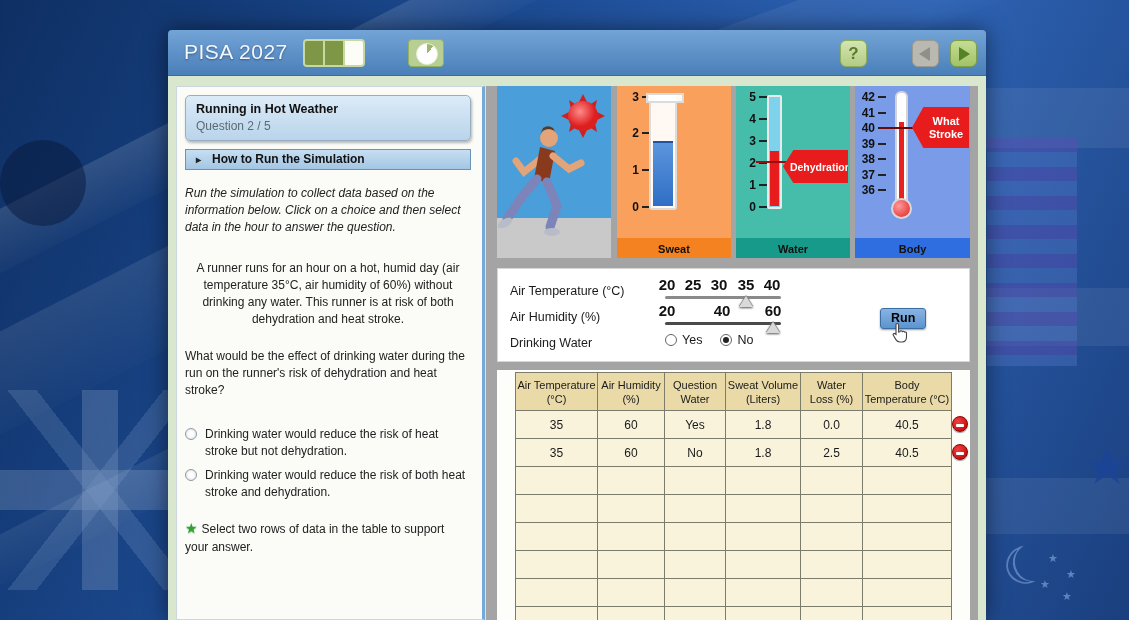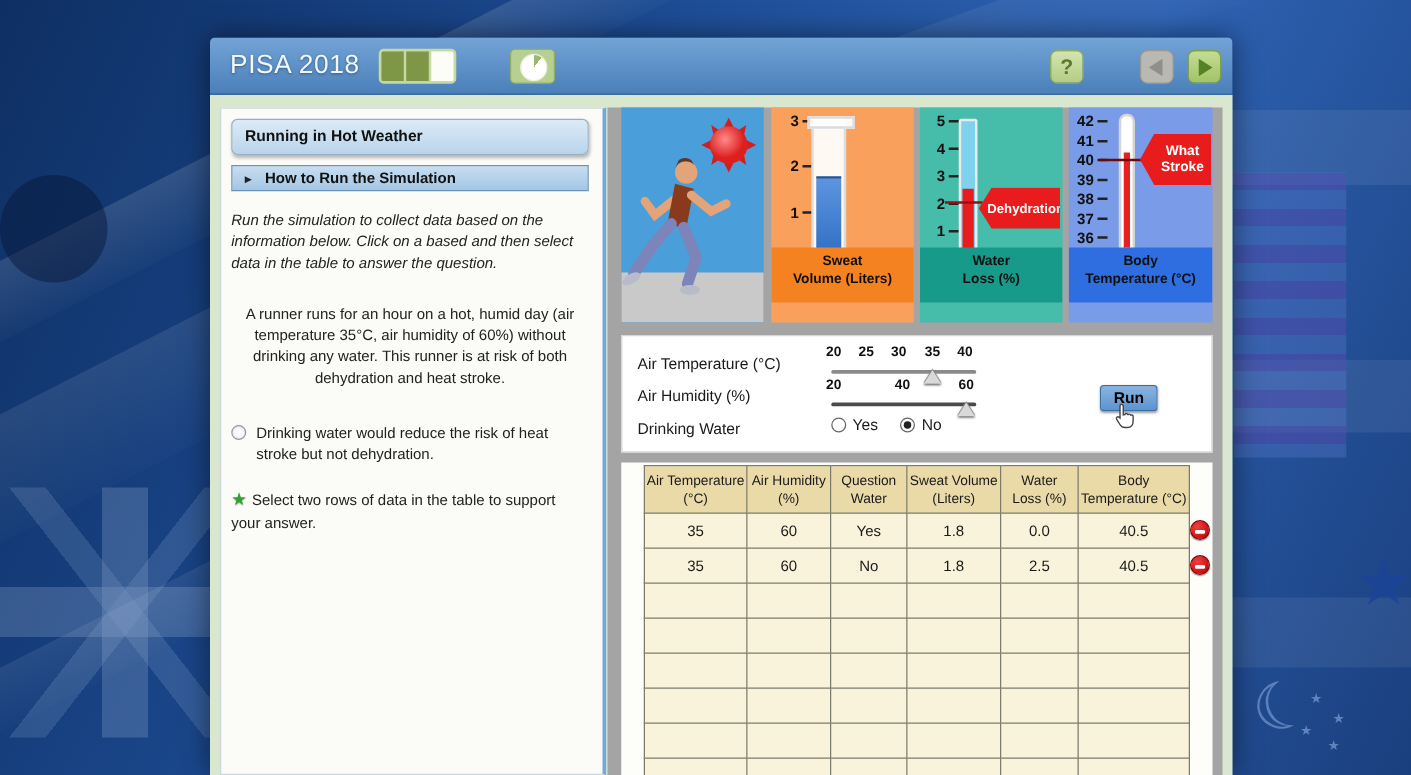"PISA 2018" span.app-title { text: 2018 -> 2027 }
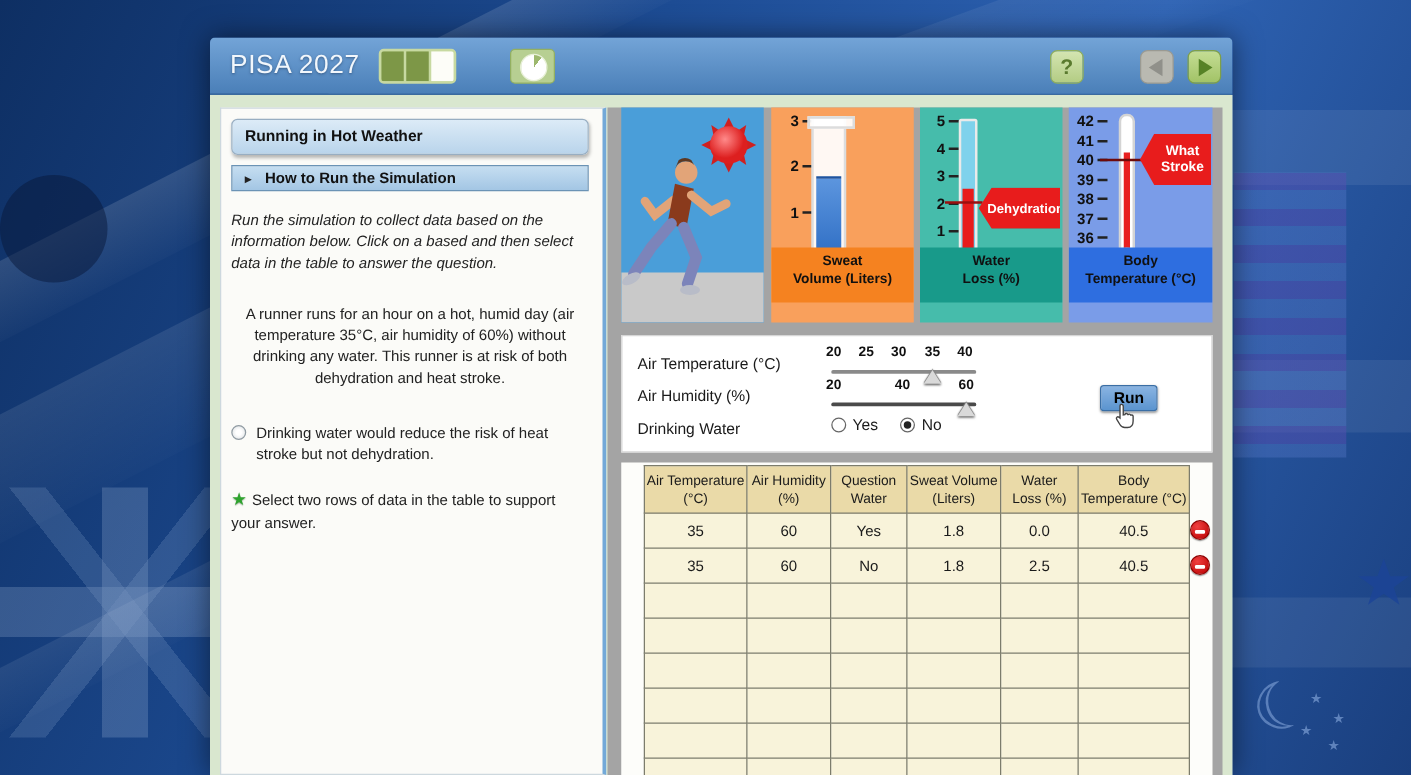"Question 2 / 5" div.qsub { html: none -> <div>Question 2 / 5</div> }
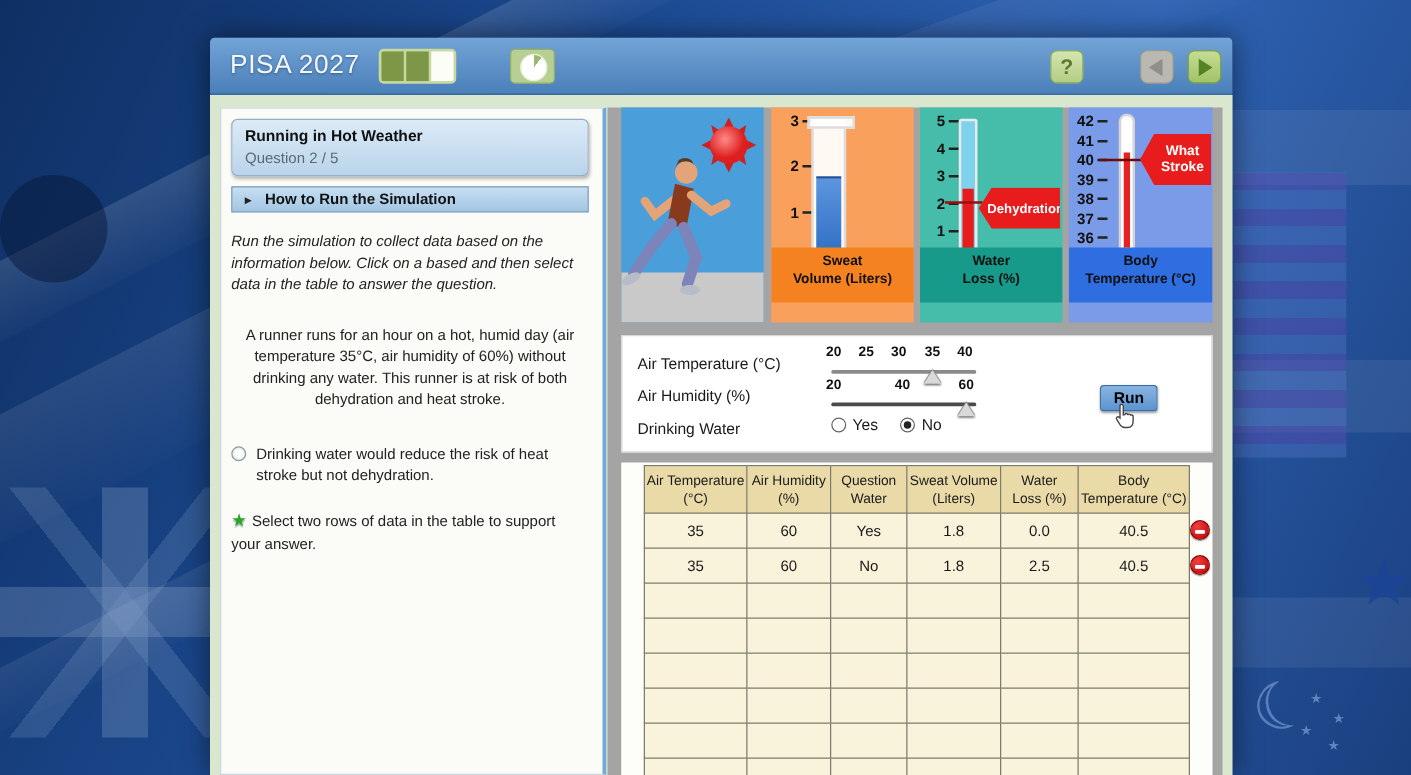"Run the simulation to collect" div.ptext { text: based and then select data in the table -> choice and then select data in the hour }
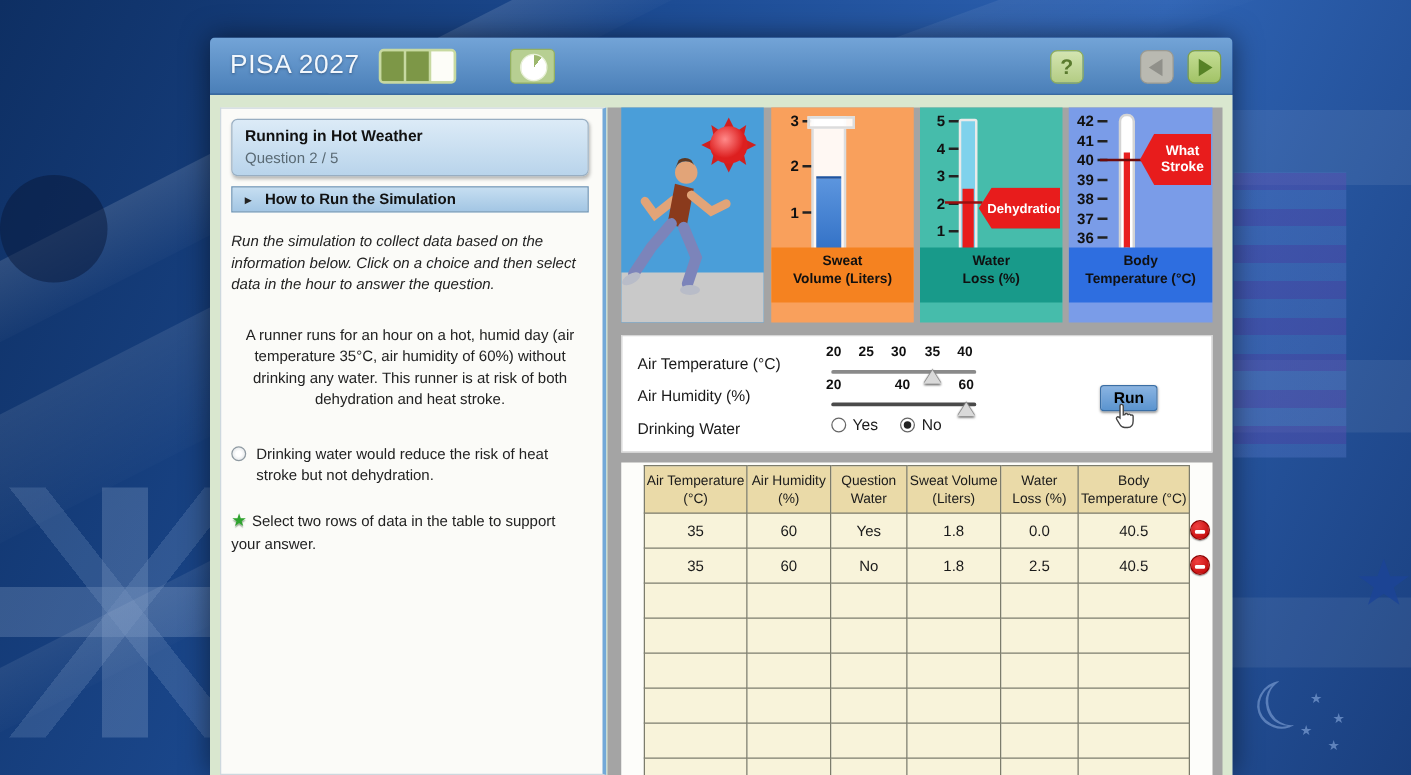"Sweat" .strip { bottom: 16px -> 0; height: 44px -> 20px }
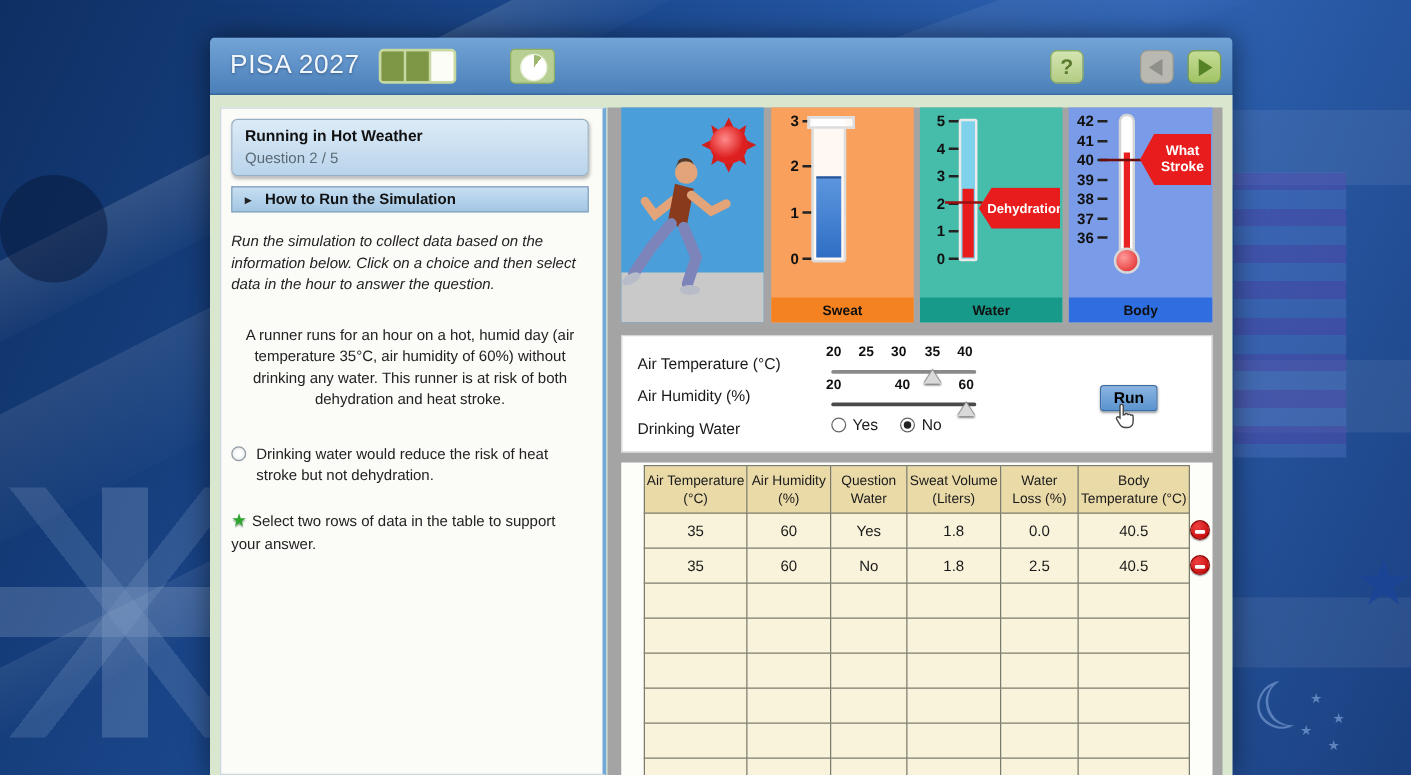"20" .stick { font-size: 11px -> 15px }
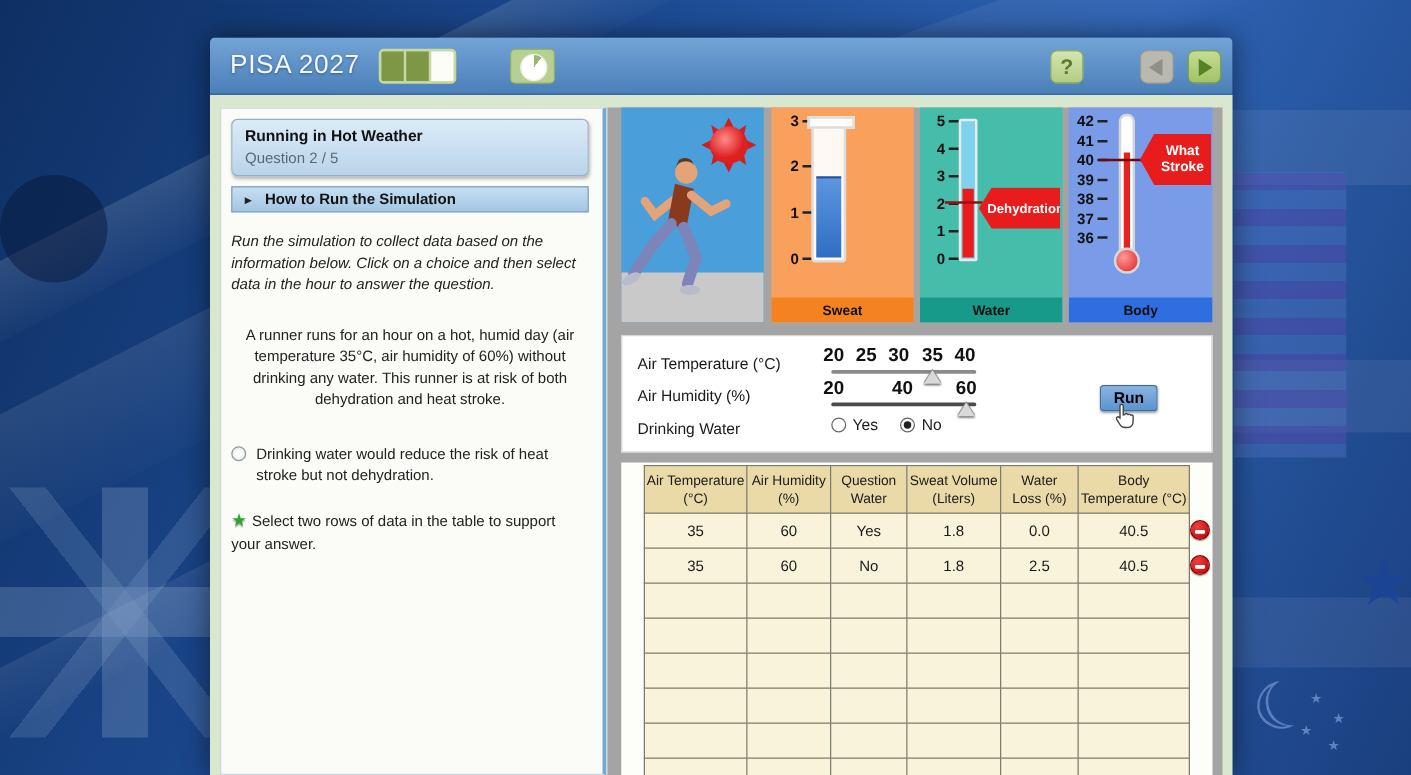"What would be the effect" div.ptext { html: none -> <div>What would be the effect of drinking water during the run on the runner's risk of dehydration and heat stroke?</div> }
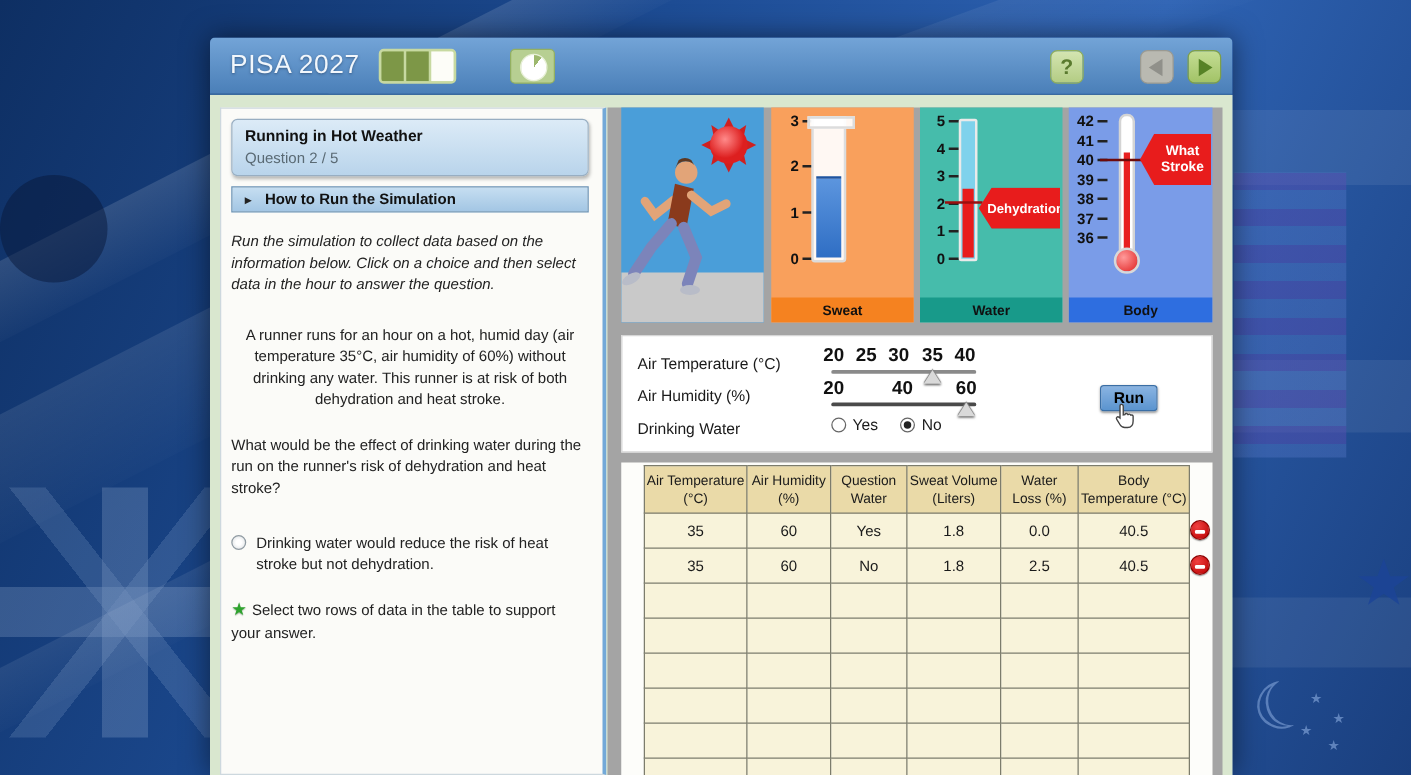"Drinking water would reduce the risk of both" div.opt { html: none -> <div> <span></span> <span>Drinking water would reduce the risk of both heat stroke and dehydration.</span> </div> }
